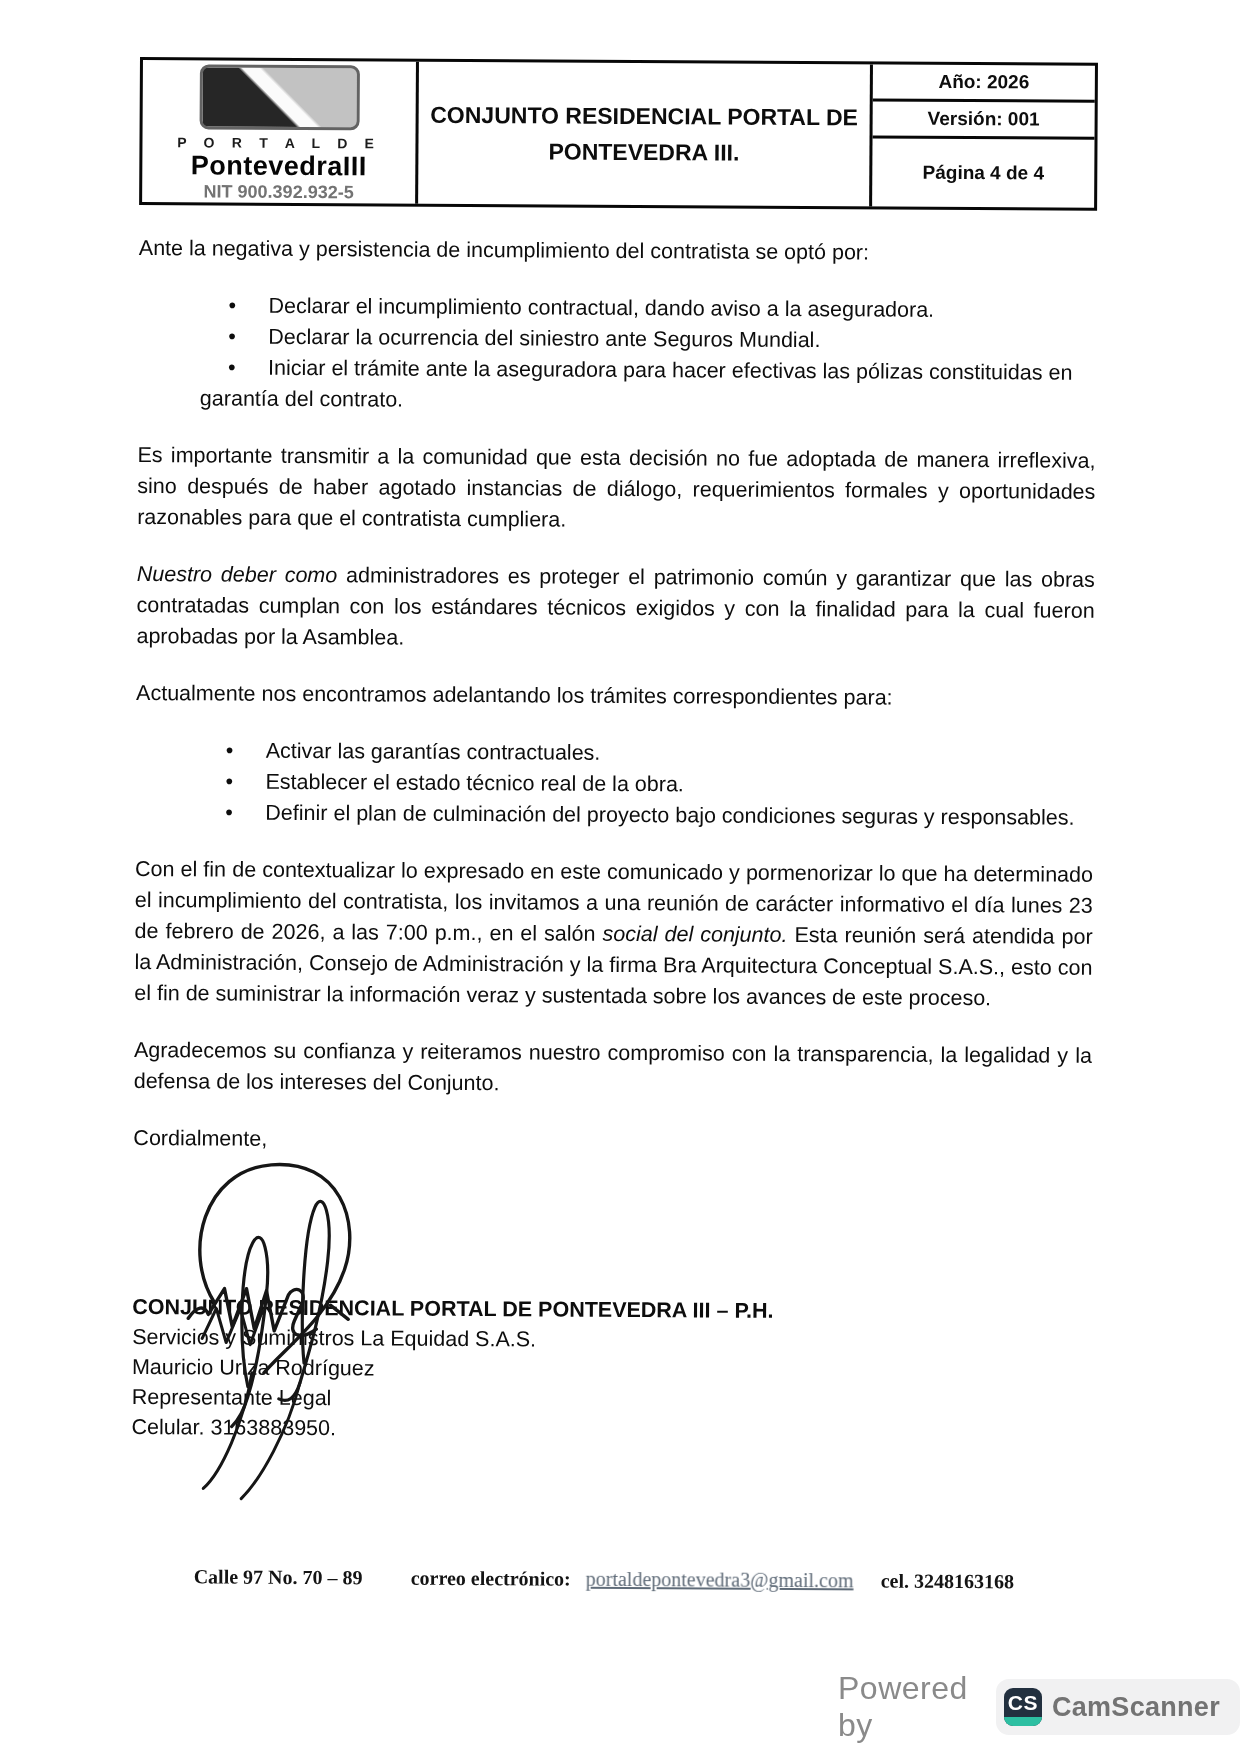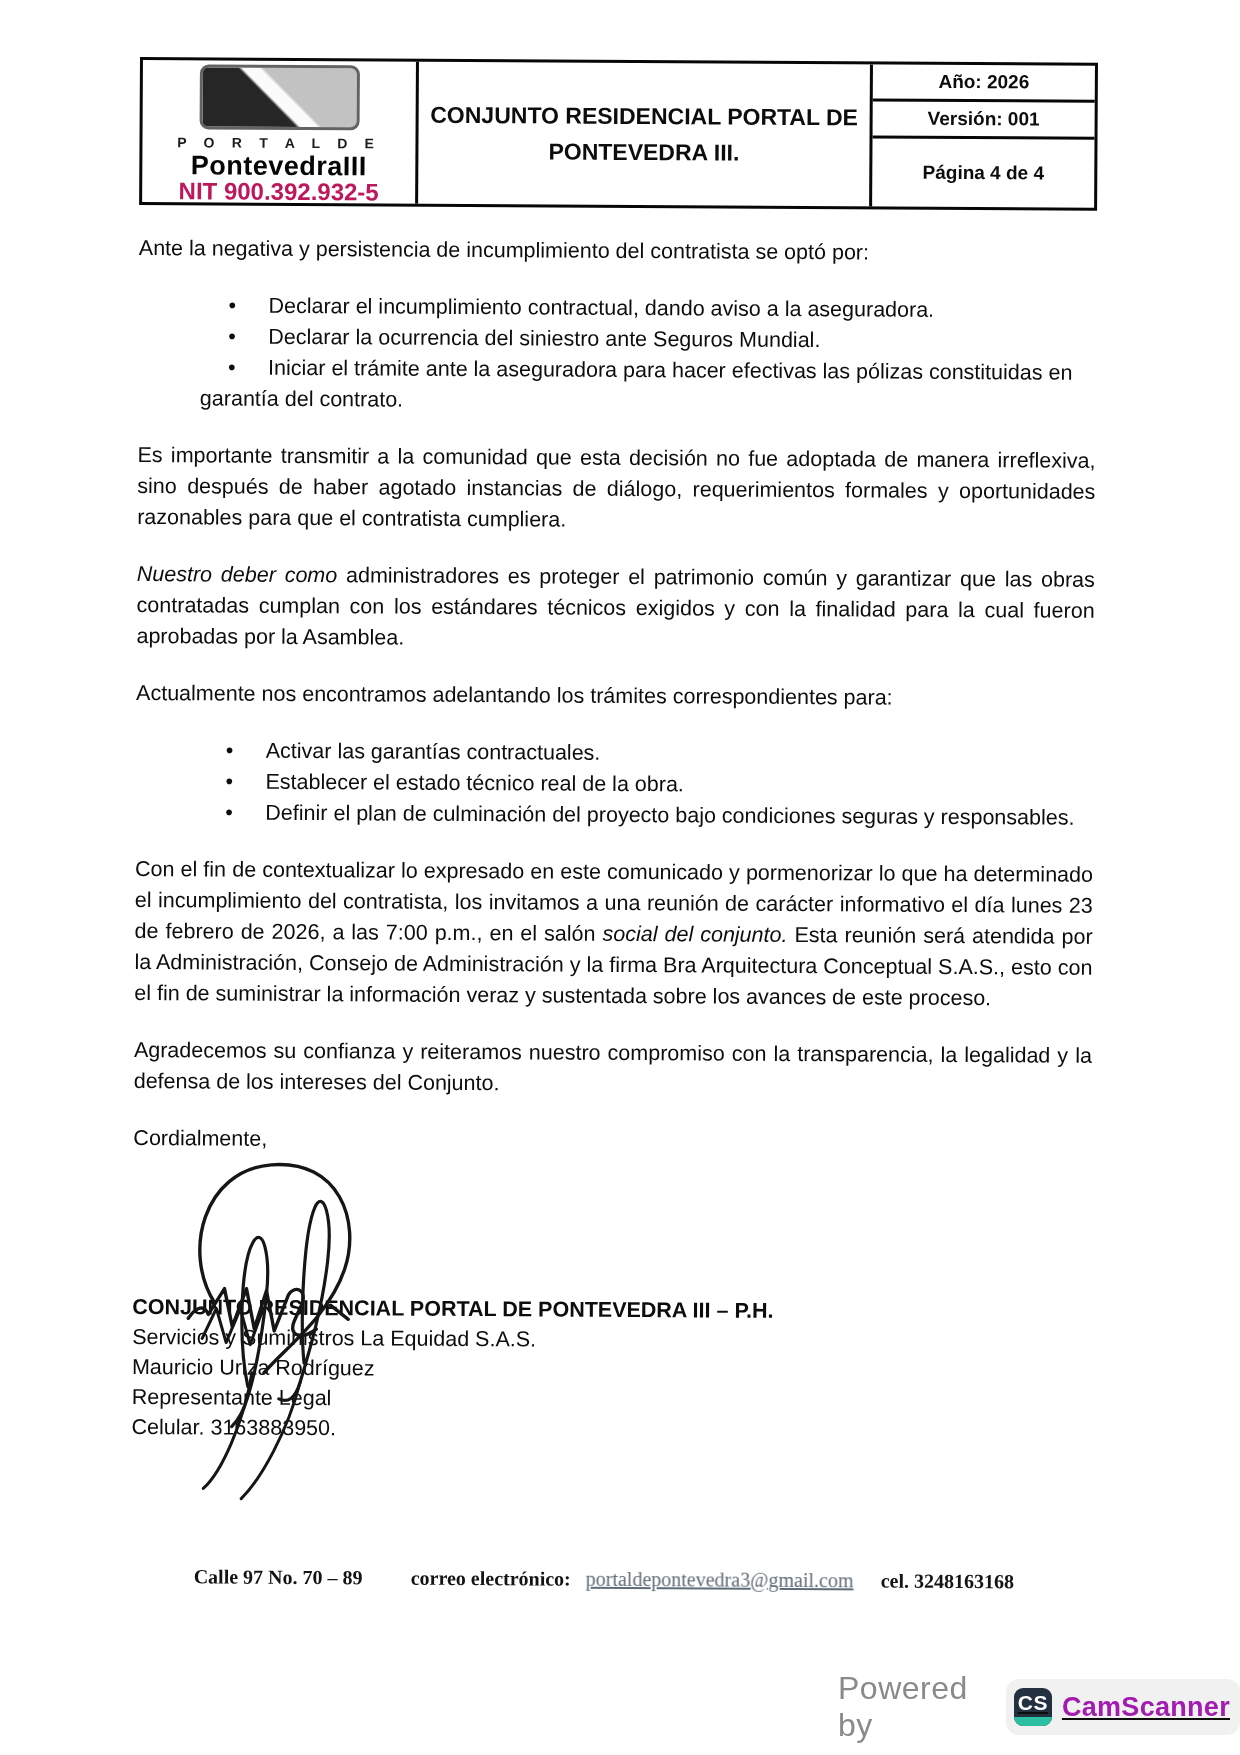"NIT 900.392.932-5" .logo-nit { color: #be185d -> #737373; font-size: 24px -> 18px }
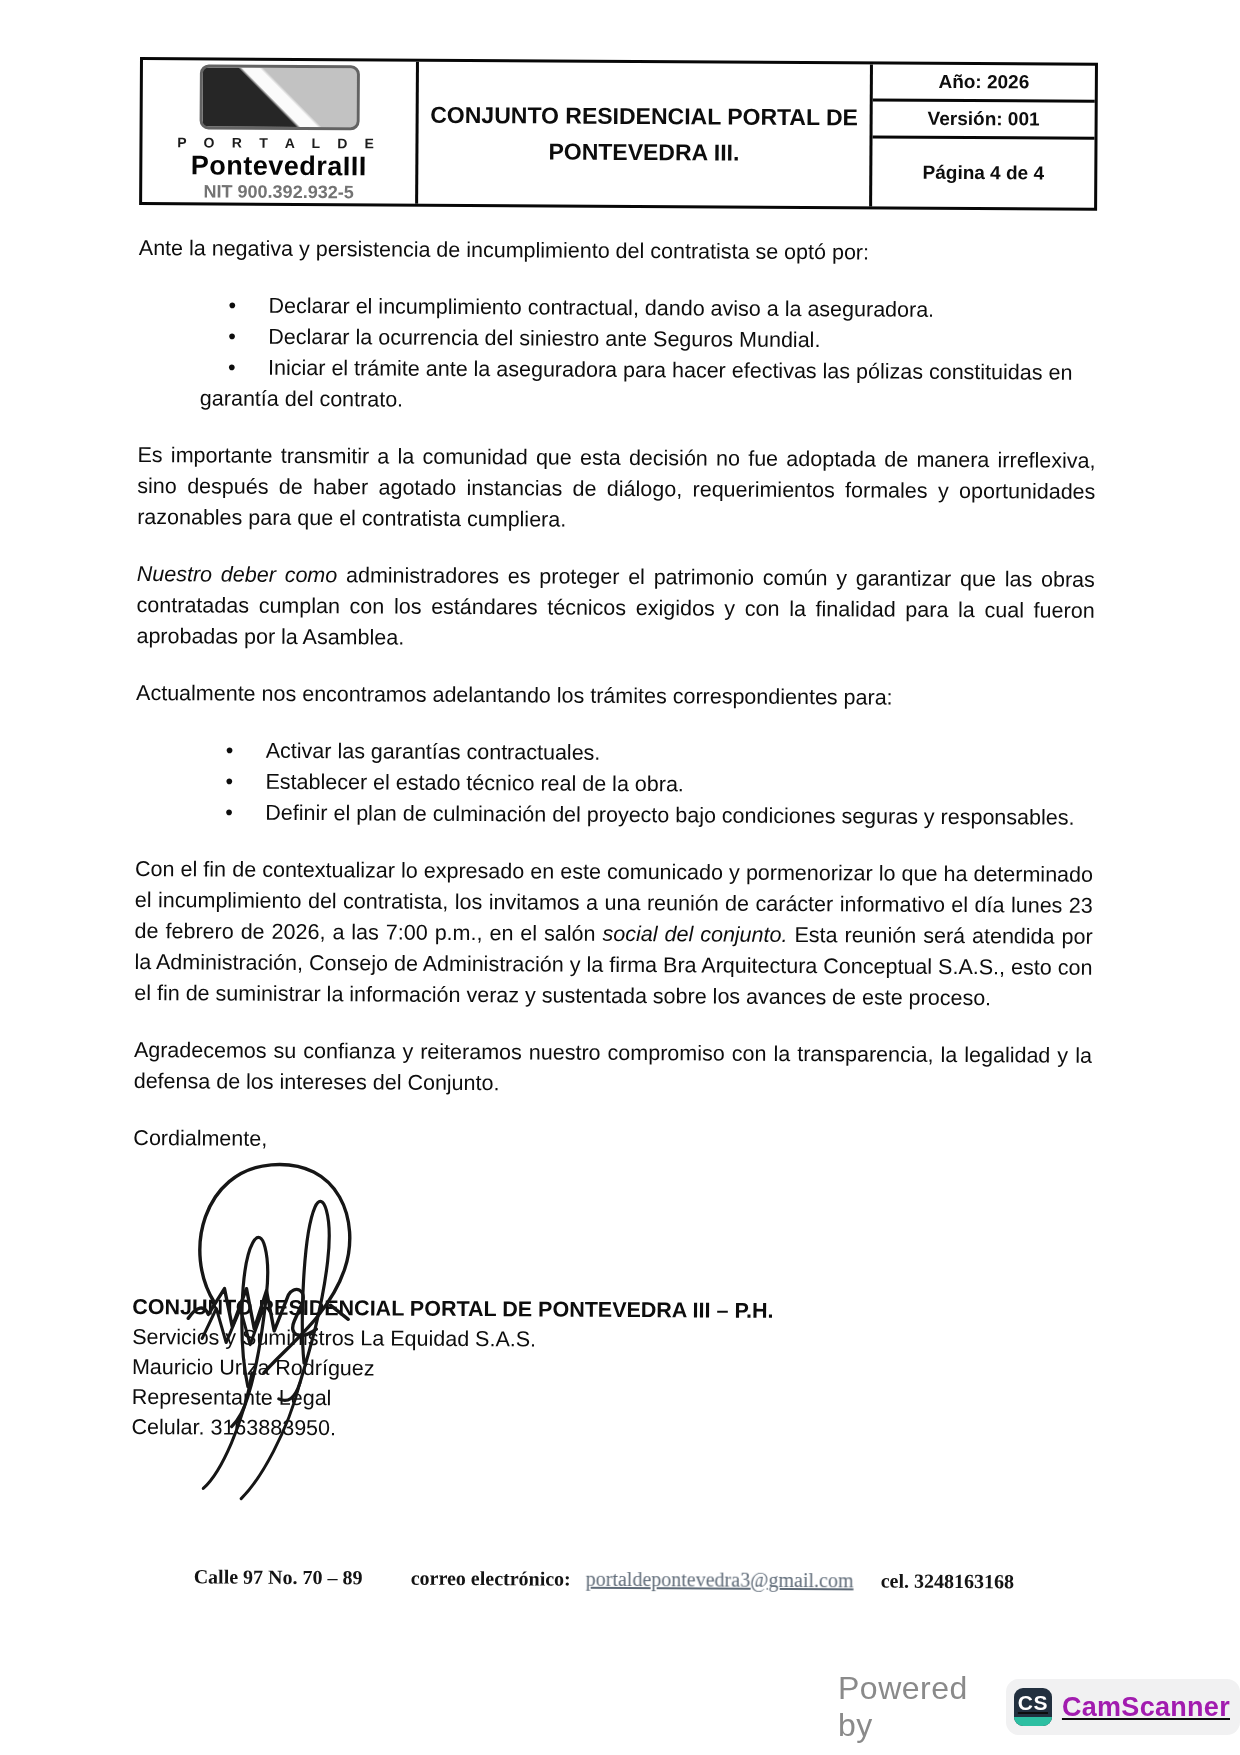"CS" .cs-pill { padding: 0 10px 0 8px -> 0 20px 0 8px; text-decoration: underline -> none }
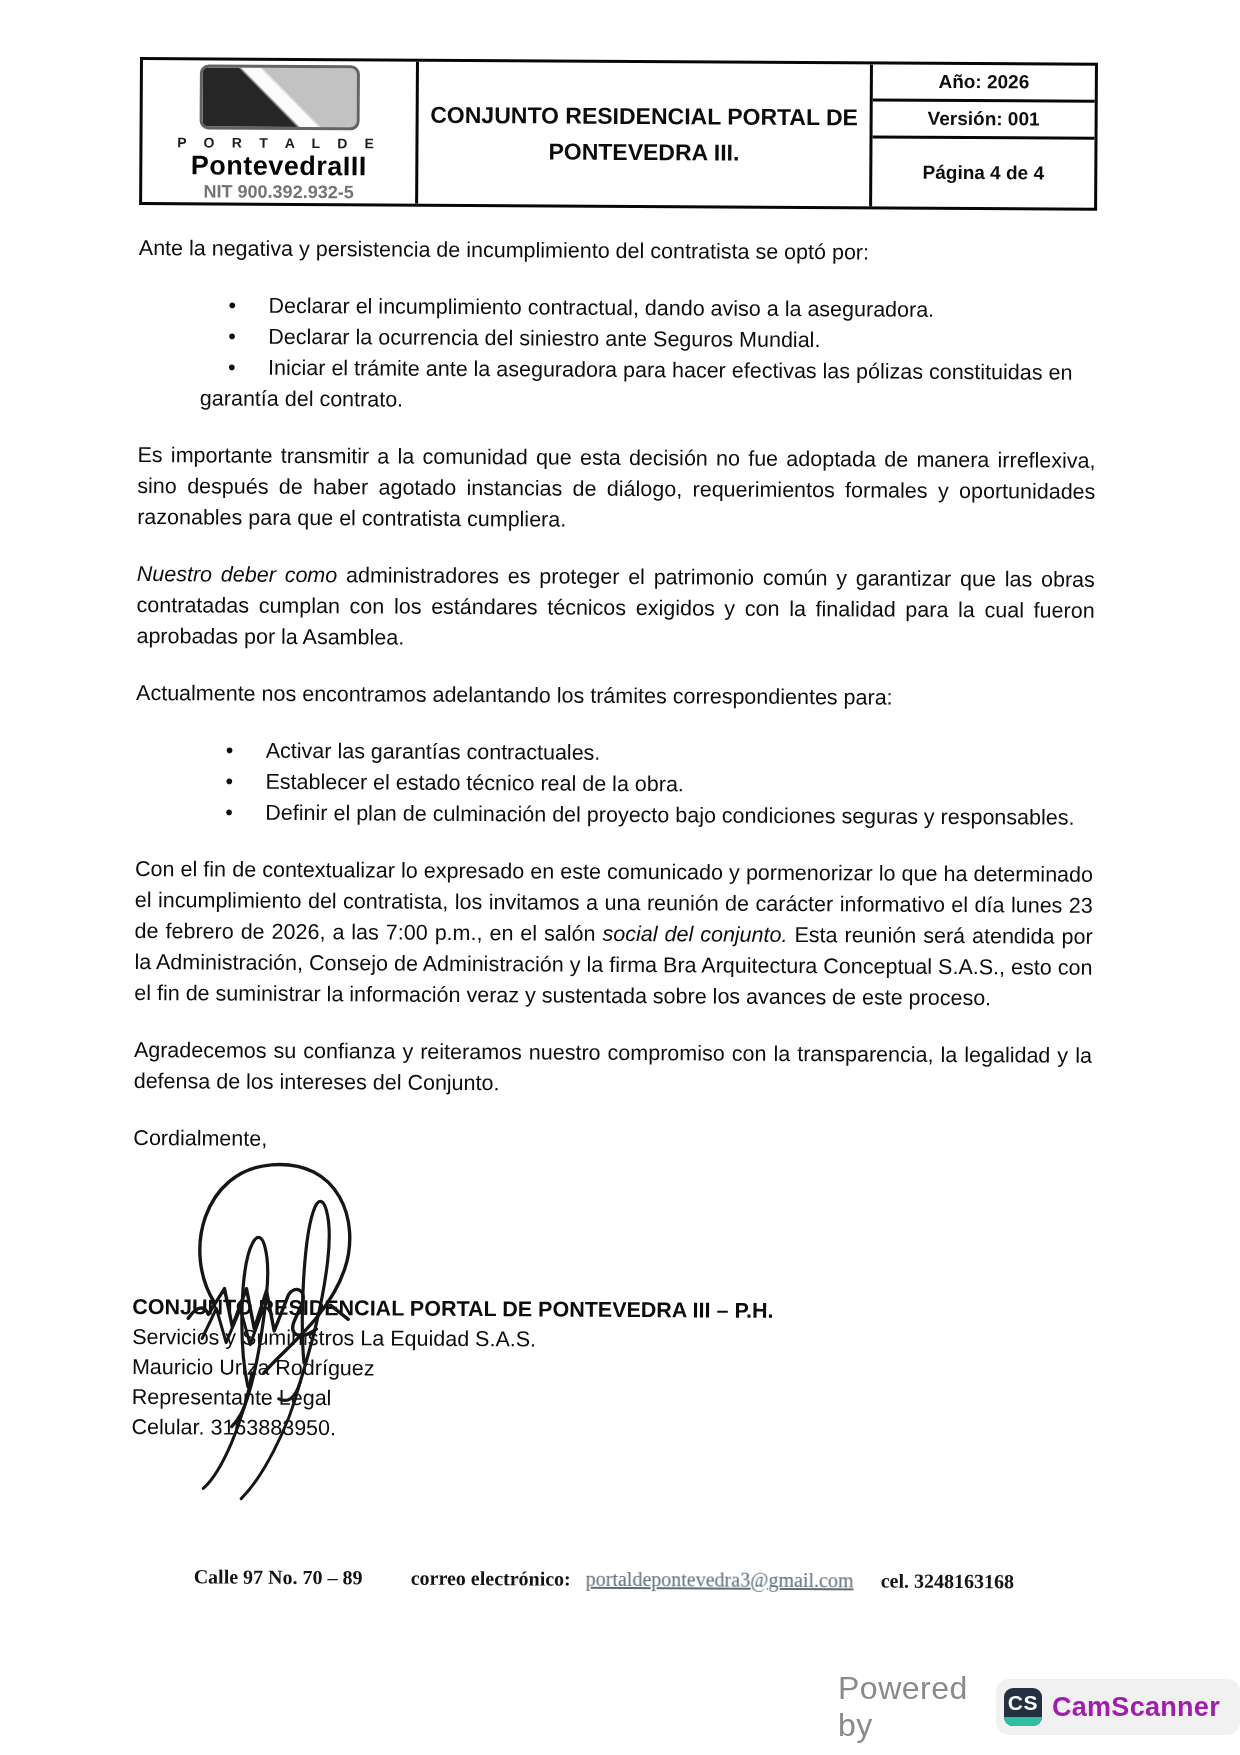"CamScanner" .cs-brand { color: #a21caf -> #737373 }
